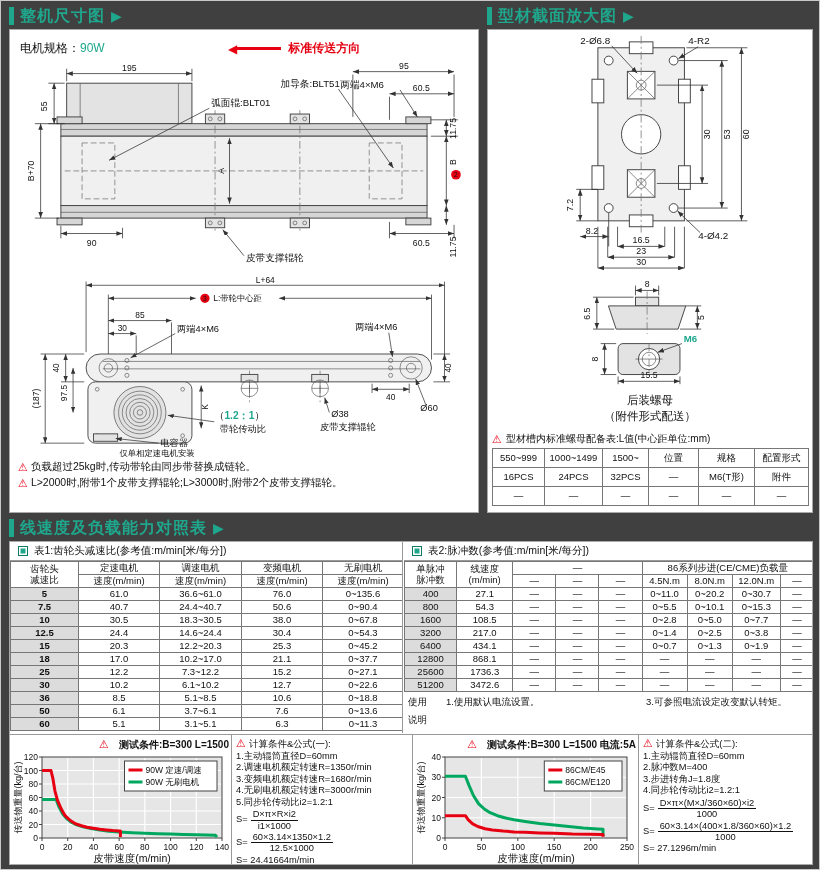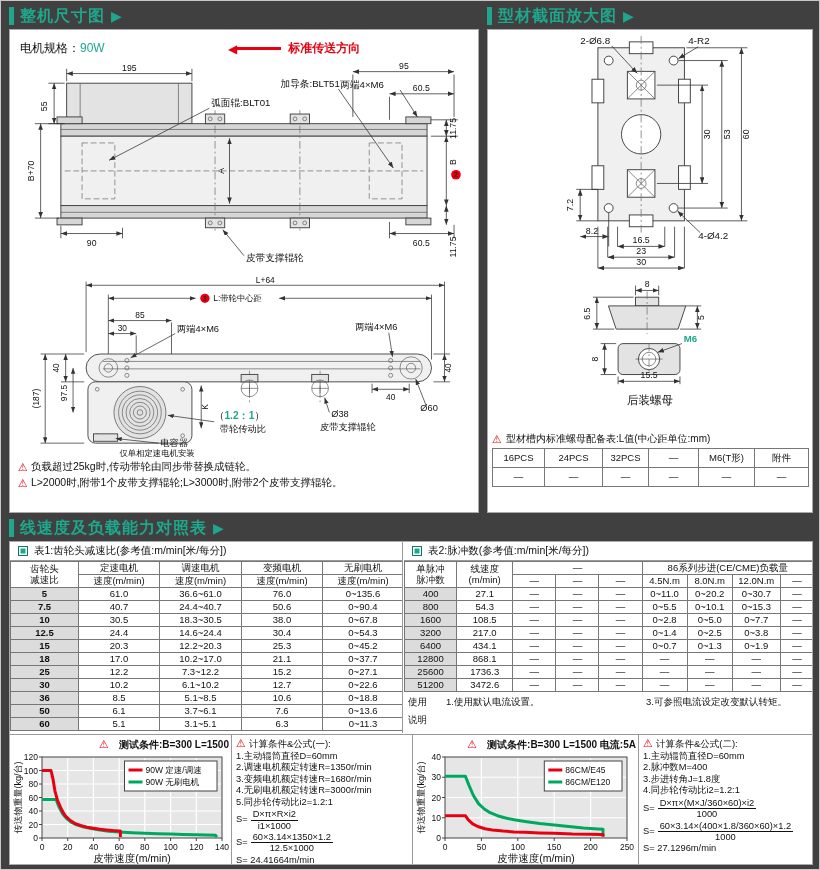"（附件形式配送）" div { html: none -> <div>（附件形式配送）</div> }
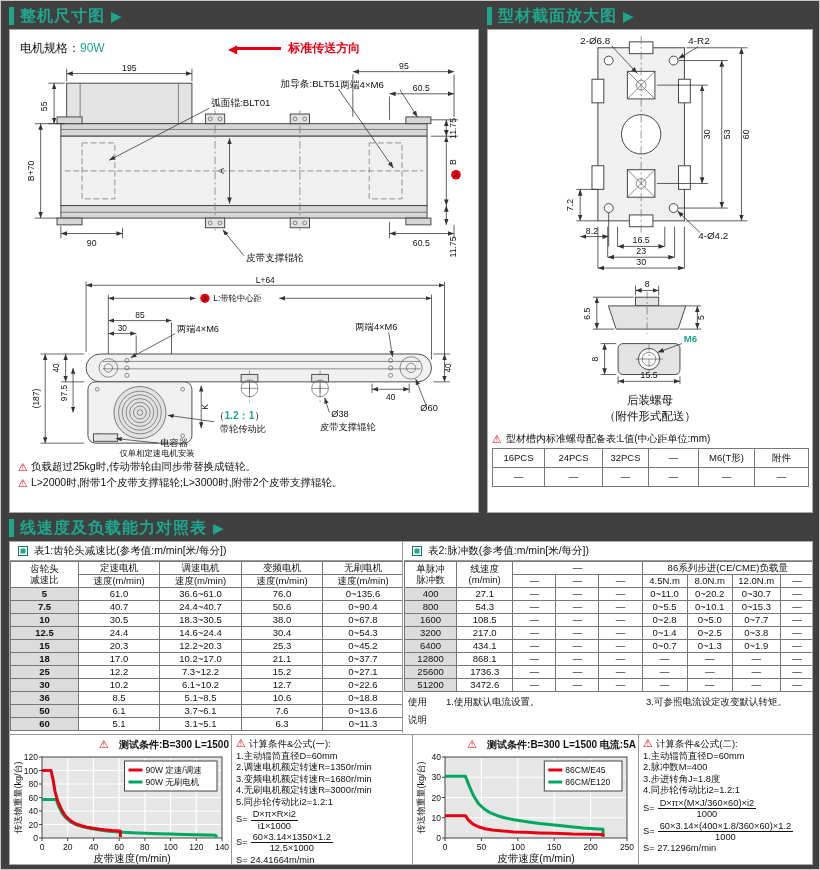"550~999" tr { html: none -> <tr> <td>550~999</td> <td>1000~1499</td> <td>1500~</td> <td>位置</td> <td>规格</td> <td>配置形式</td> </tr> }
